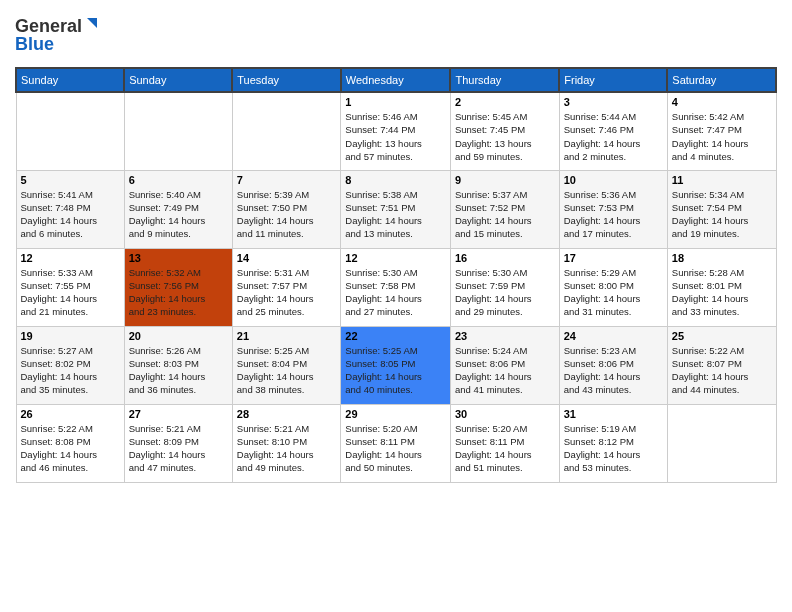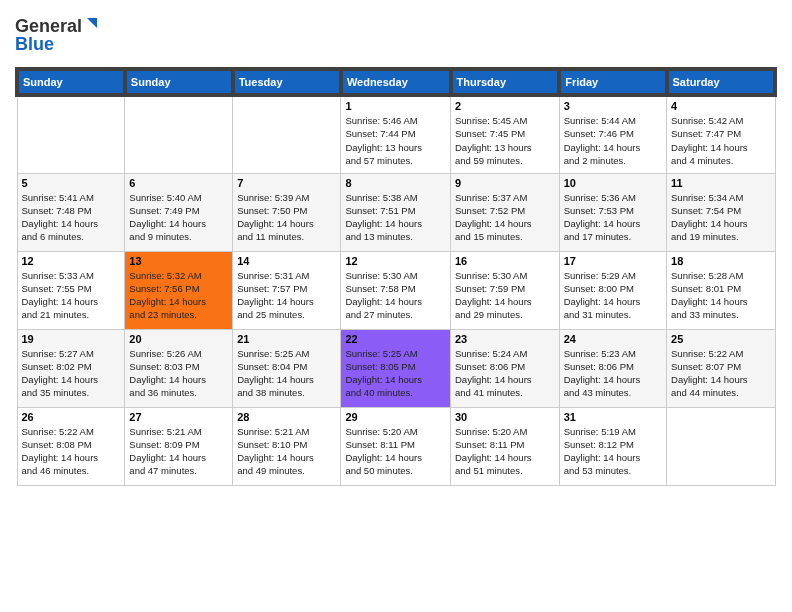"Sunday" .calendar-table th { border: 4px solid #404040 -> 2px solid #404040; font-weight: bold -> normal }
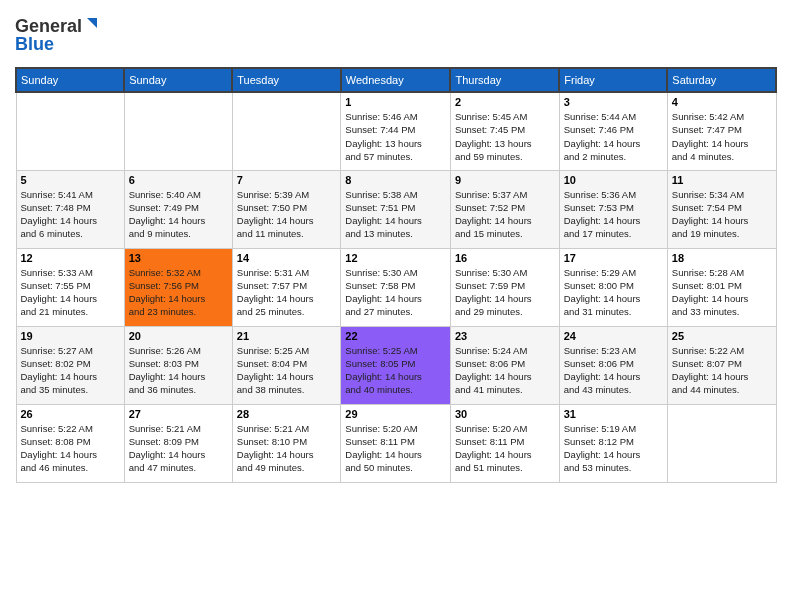"13" td { background: #f97316 -> #c2410c }
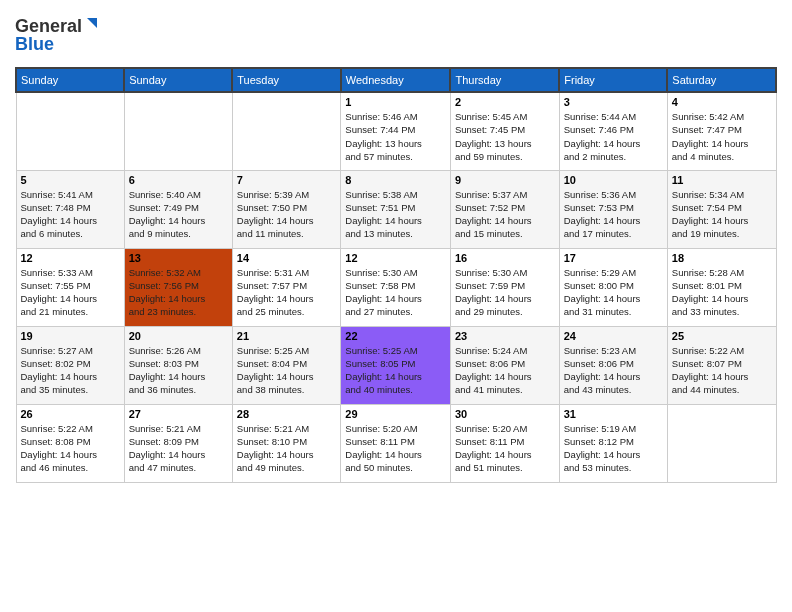"22" td { background: #8b5cf6 -> #3b82f6 }
